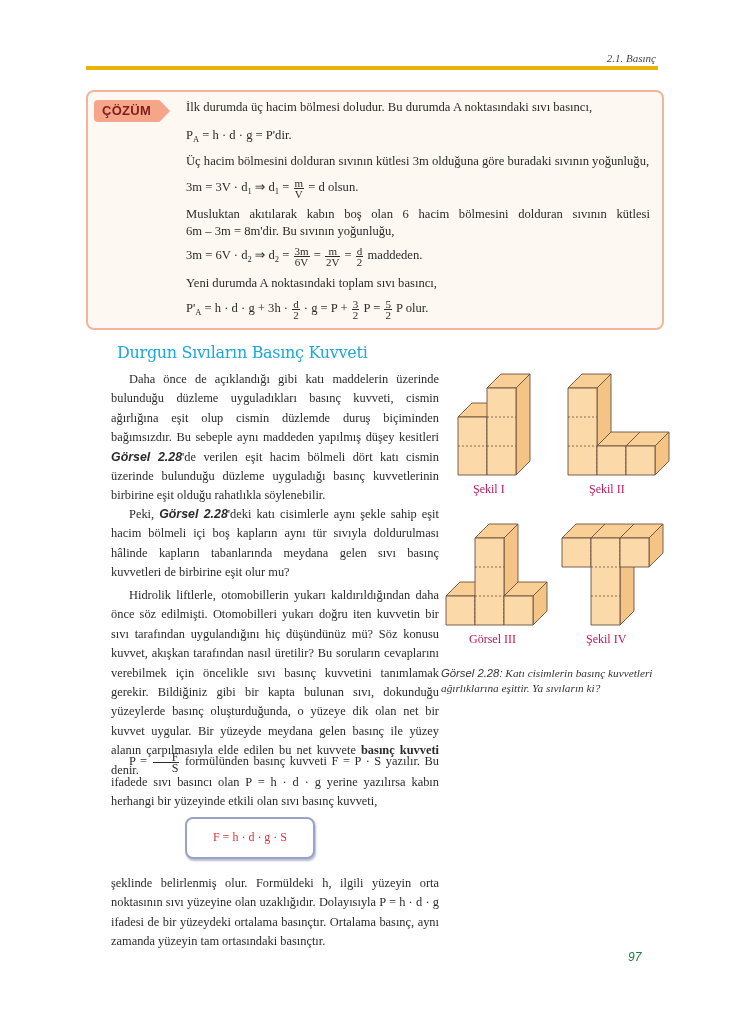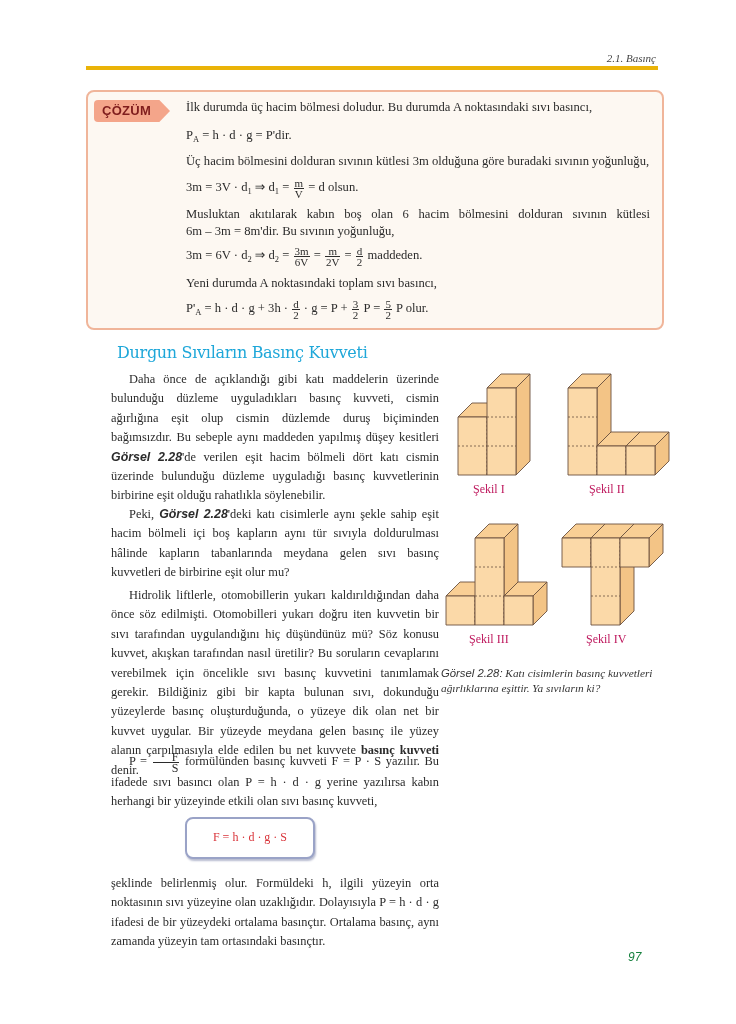"Şekil III" div.fig-label { text: Şekil -> Görsel }
